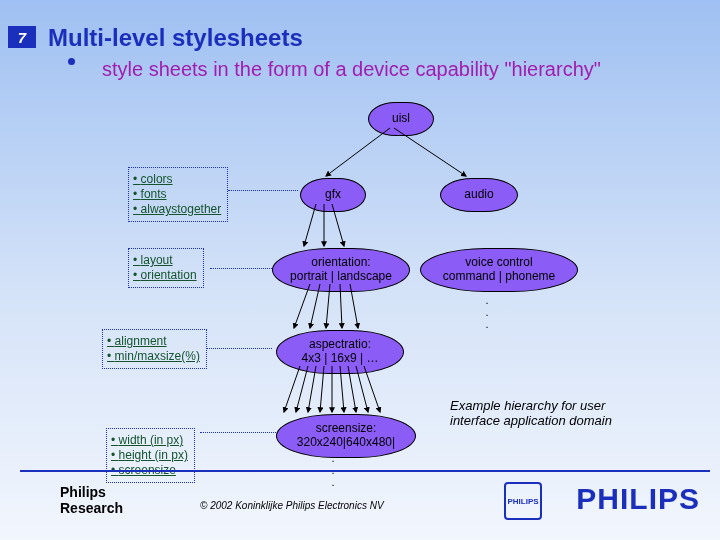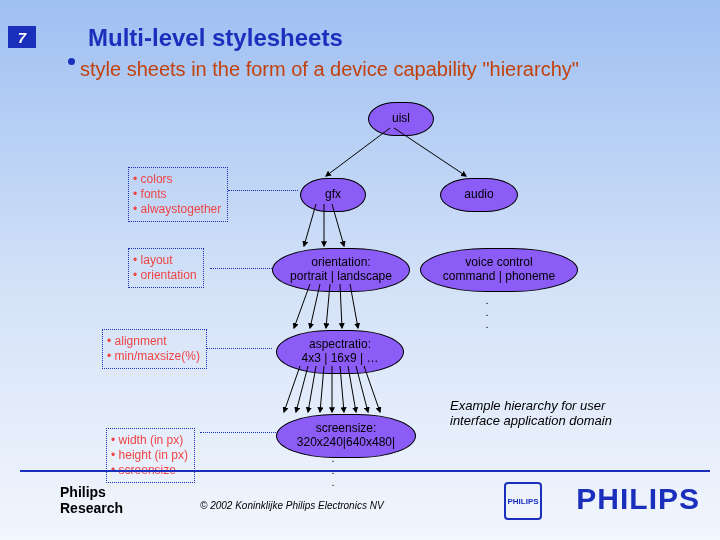"Multi-level stylesheets" .title { margin-left: 40px -> none }
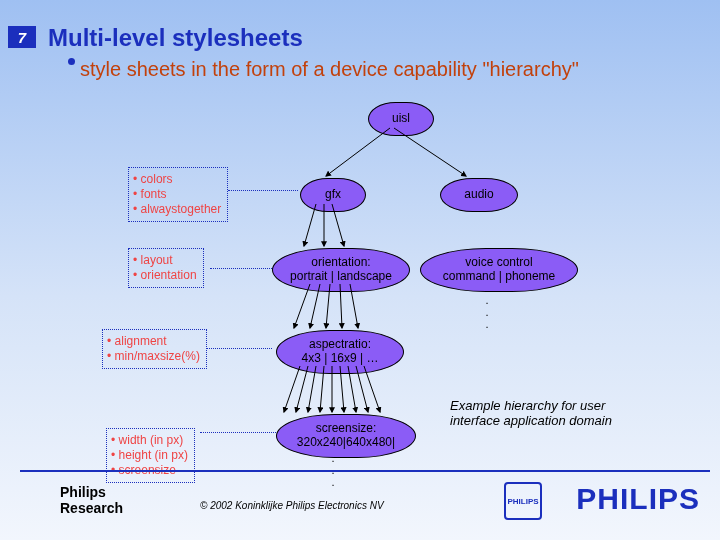"style sheets in the form" .bullet-text { color: #c2410c -> #a21caf; left: 80px -> 102px }
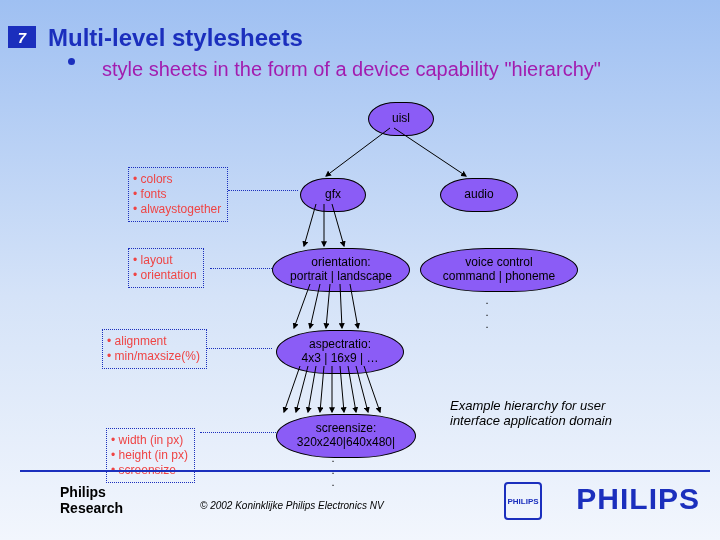"colors" .annot { color: #ef4444 -> #14532d; text-decoration: none -> underline }
